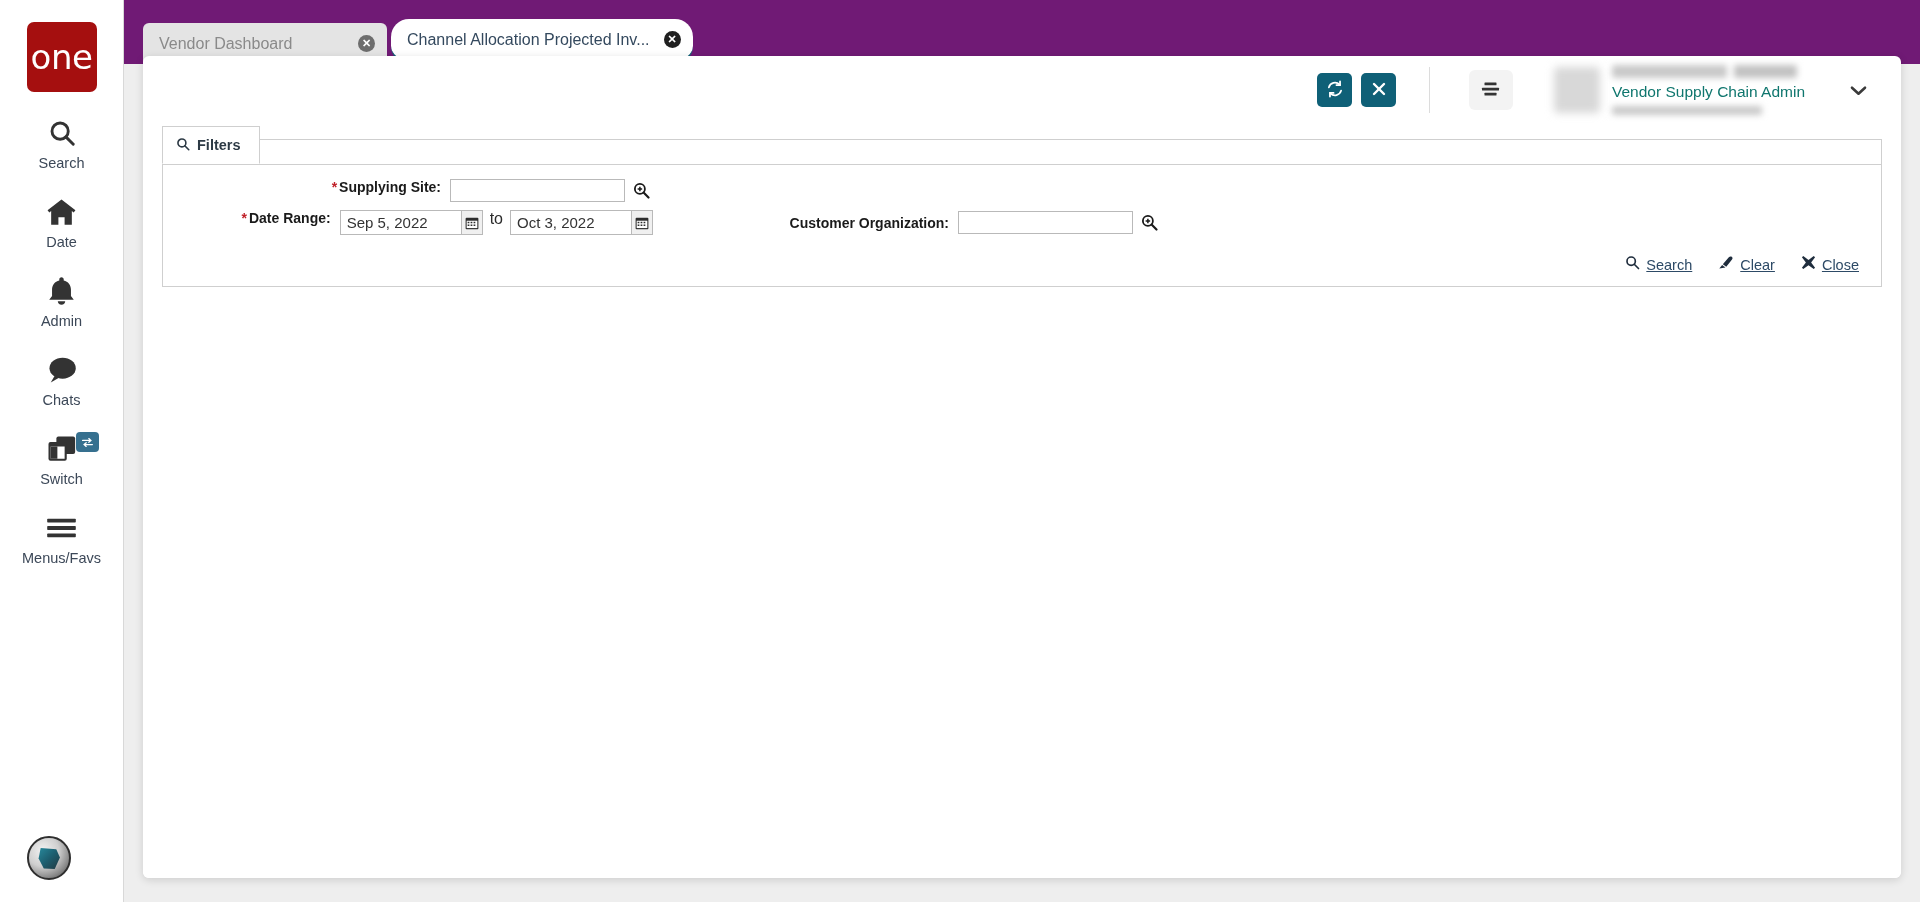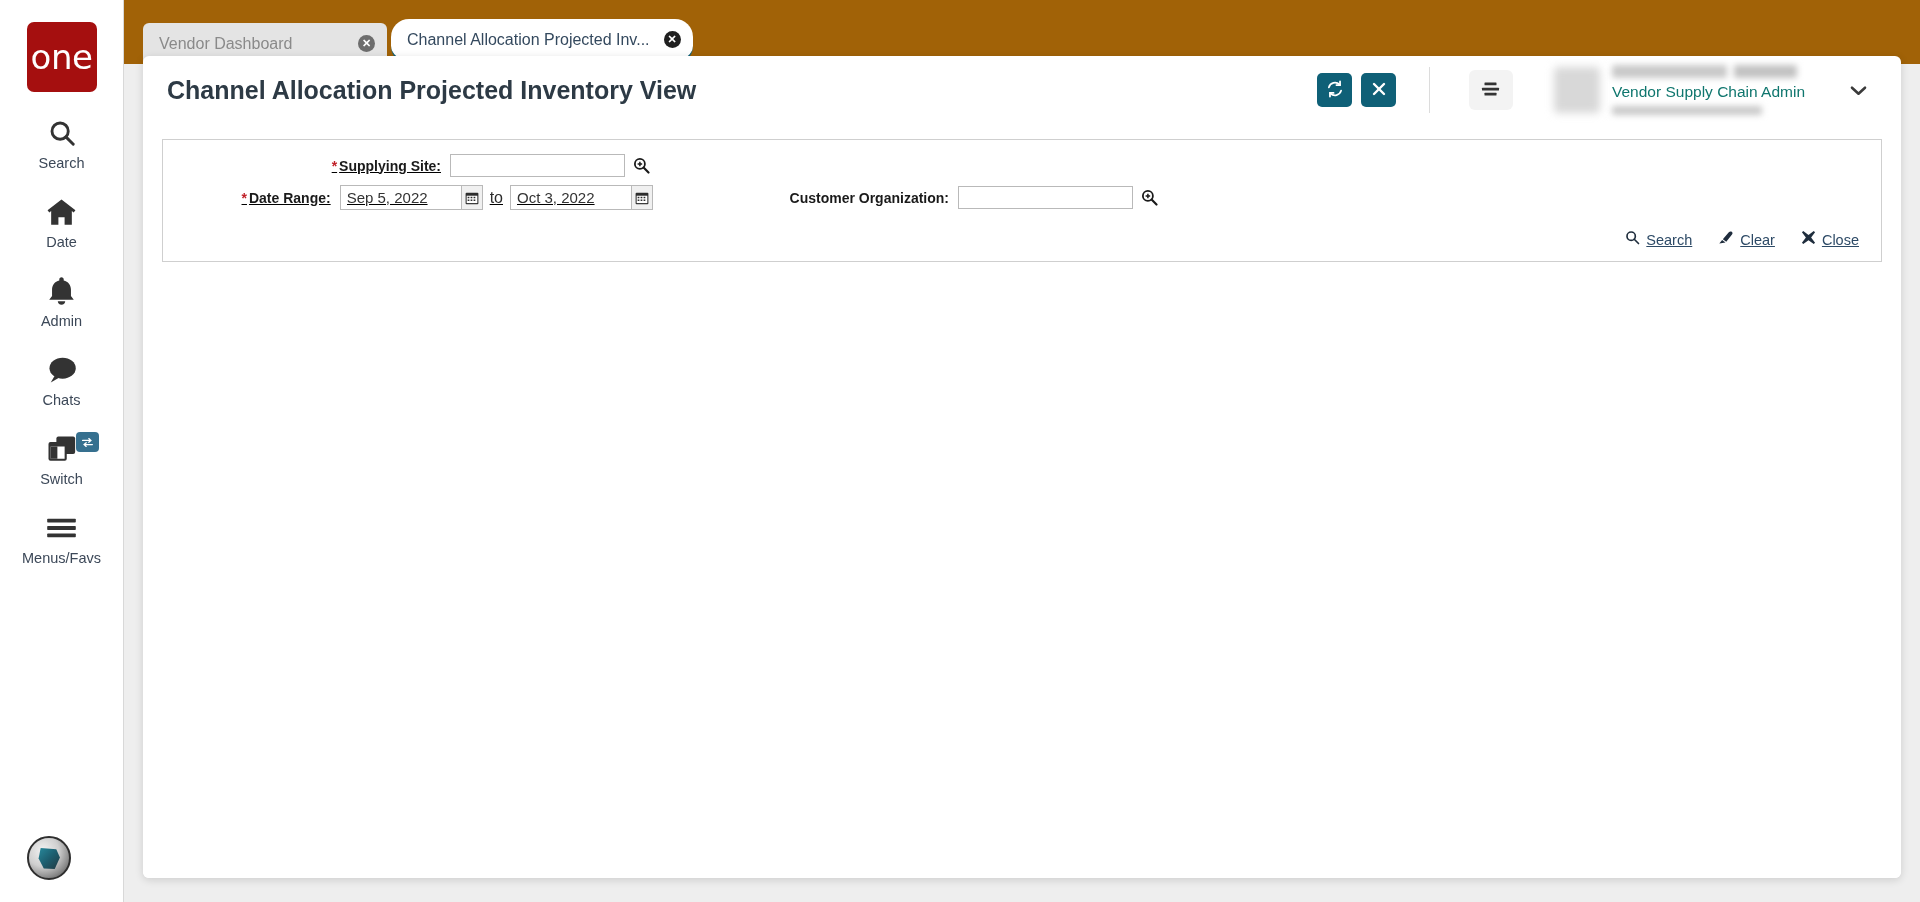"Vendor Dashboard" .tabstrip { background: #a16207 -> #701a75 }
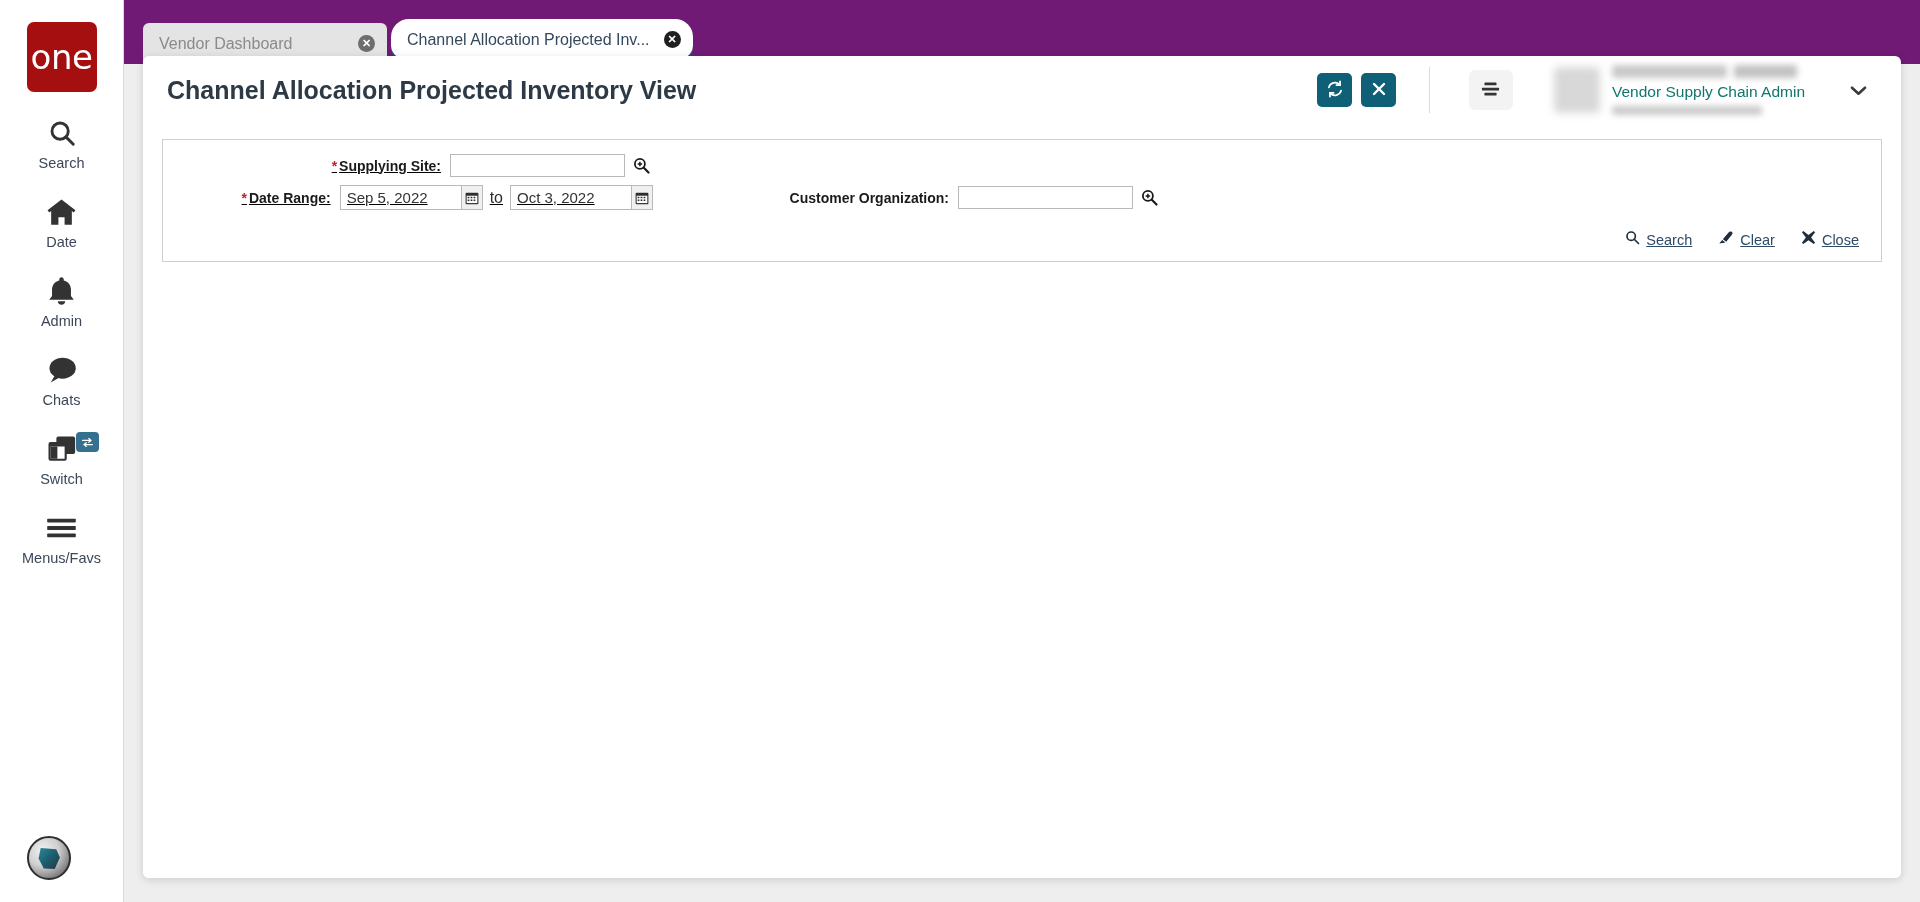"Channel Allocation Projected Inventory" div.page-title { html: <div>Channel Allocation Projected Inventory View</div> -> none }
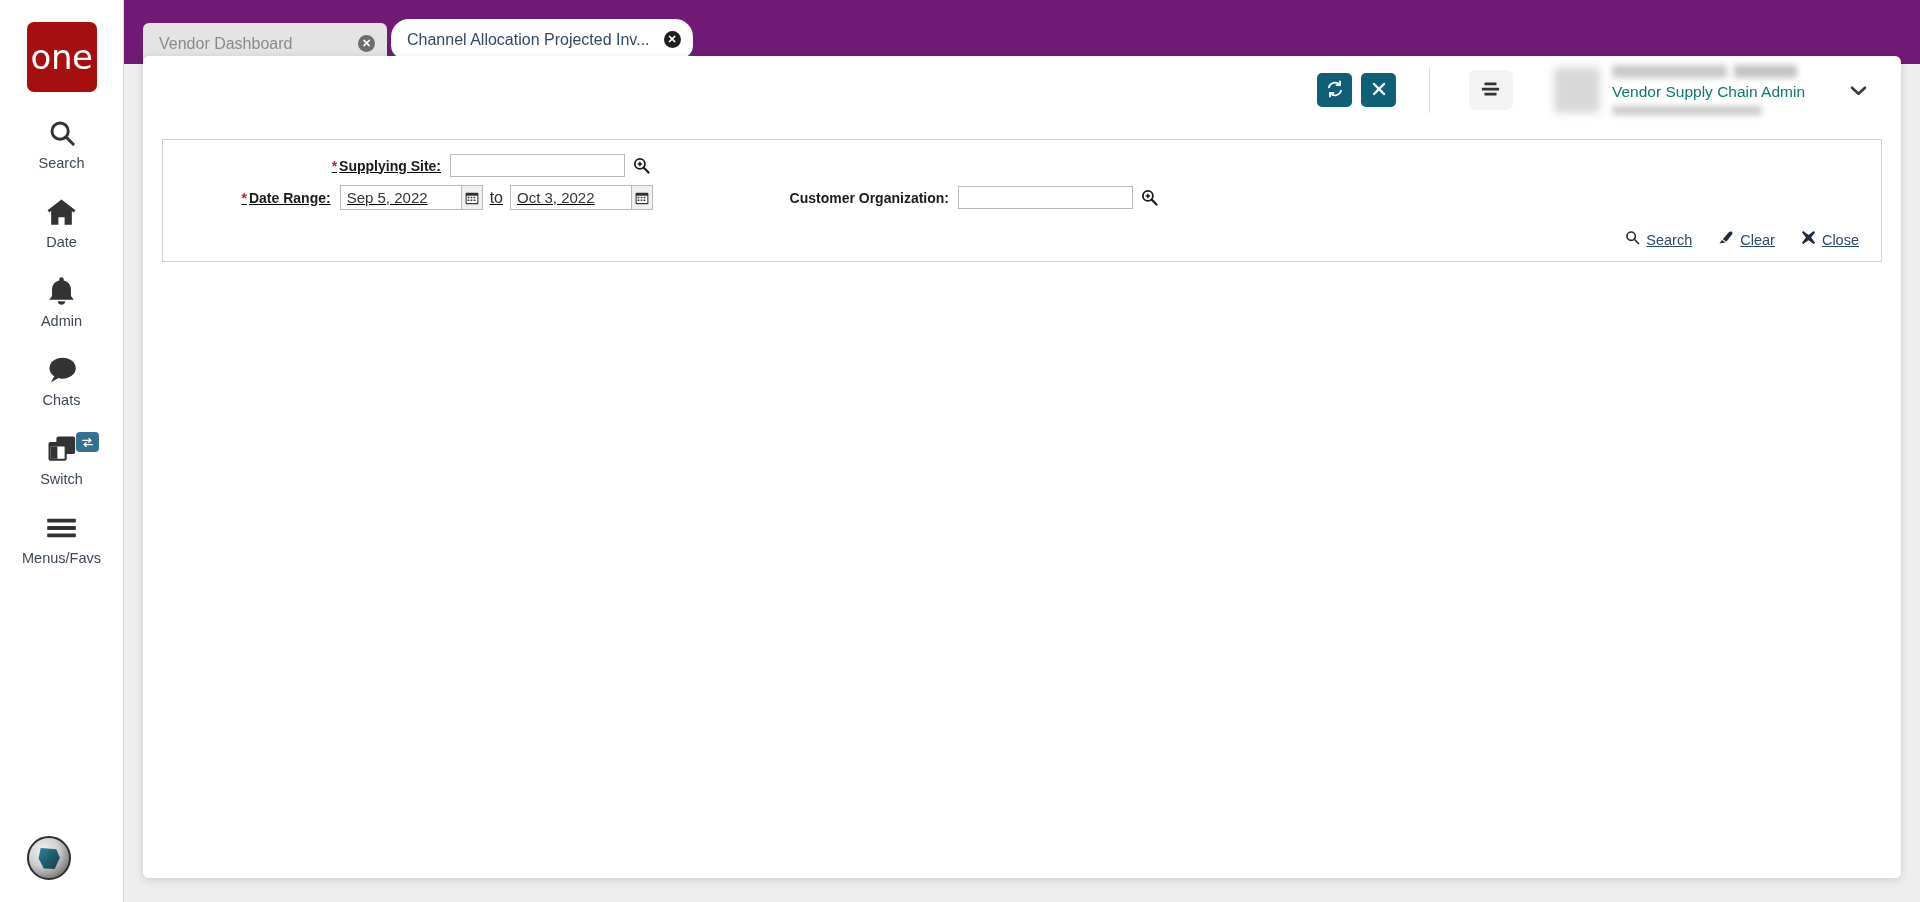"Filters" div.filters-tabrow { html: none -> <div> <div> <span> <svg> <circle></circle> <line></line> </svg> </span> <span>Filters</span> </div> </div> }
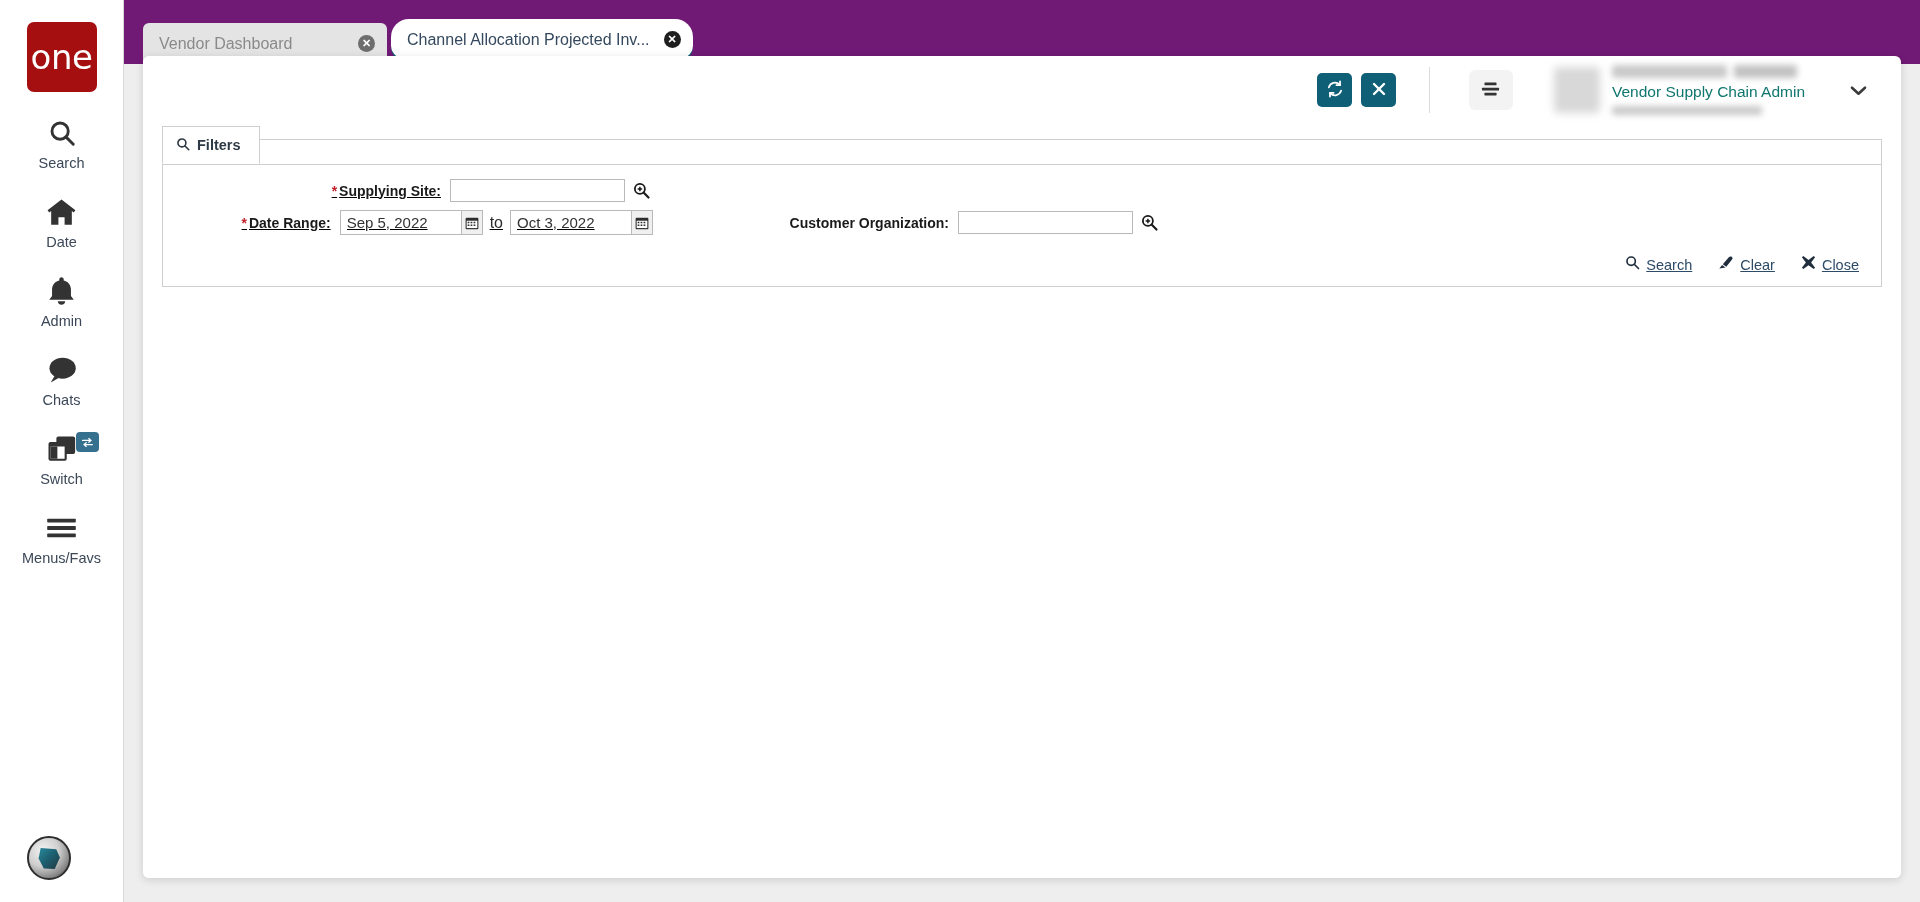"* Supplying Site:" .col-left { align-items: center -> none; text-decoration: underline -> none }
